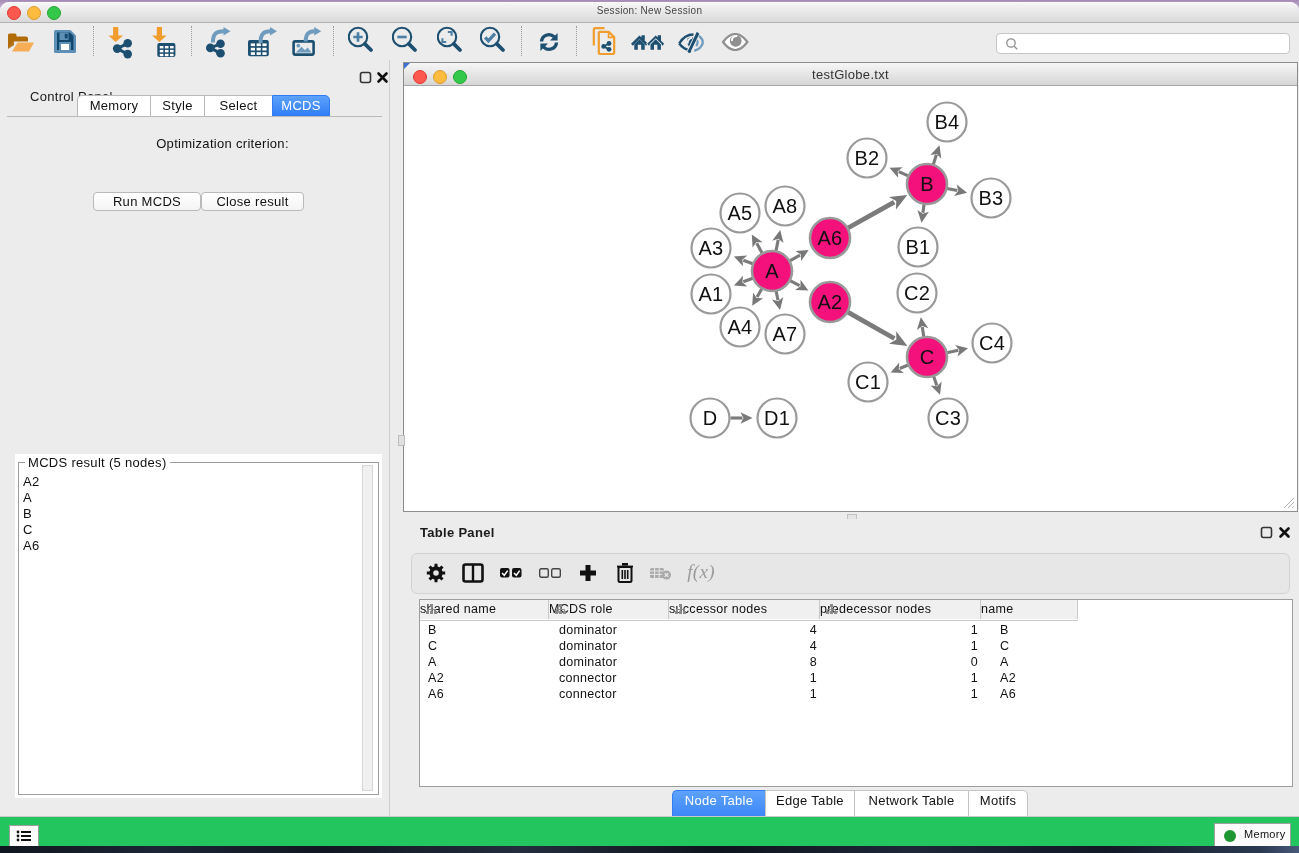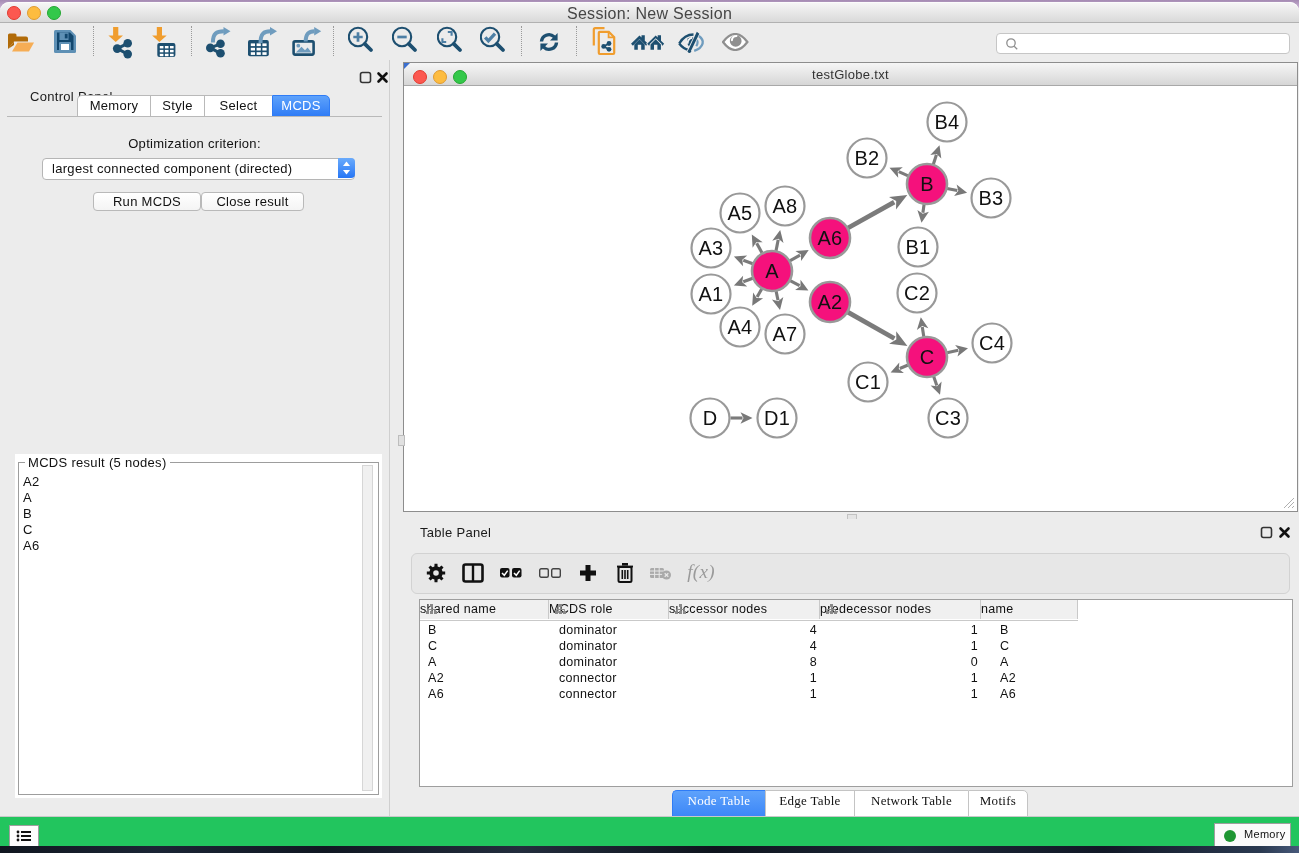"Session: New Session" #apptitle { font-size: 16px -> 10px }
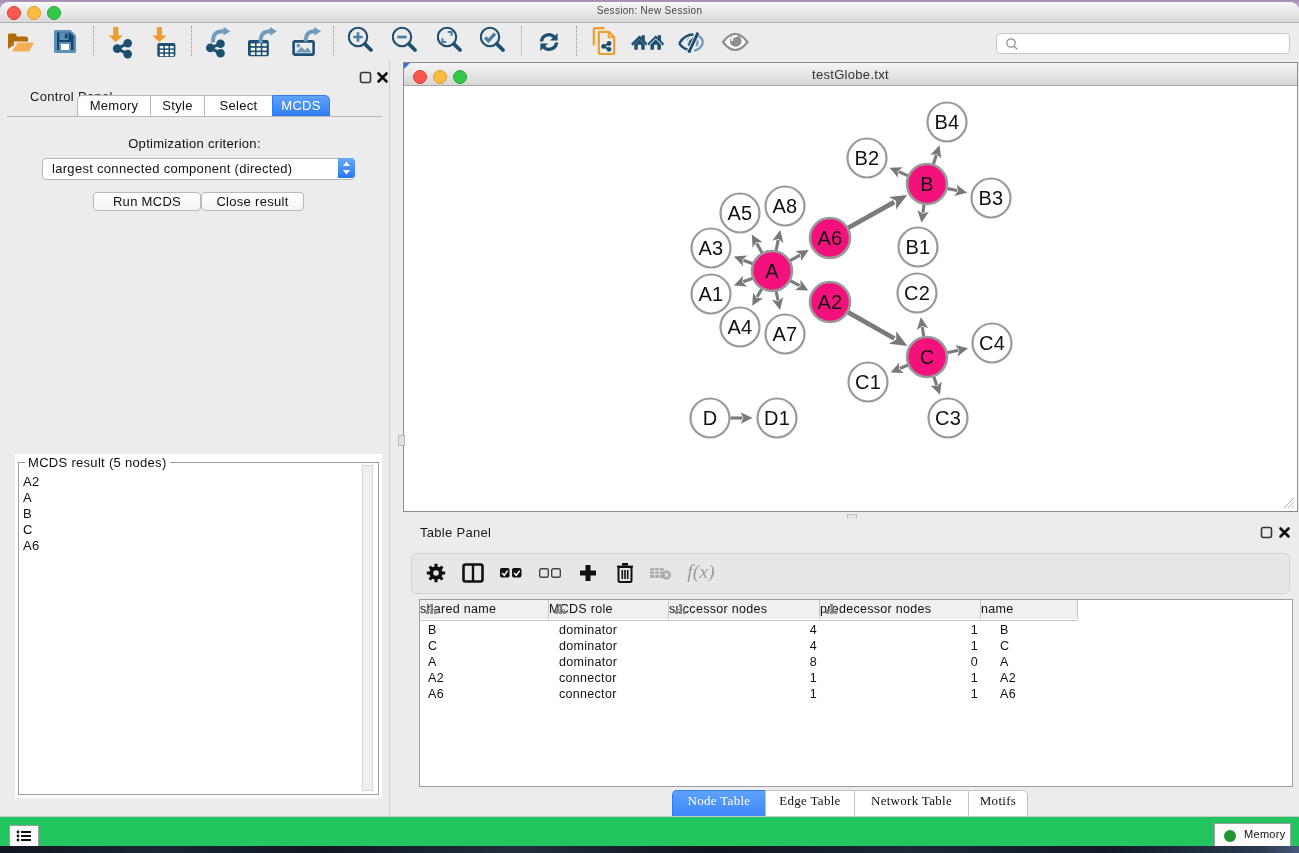"Optimization criterion:" #optlabel { padding-left: none -> 28px }
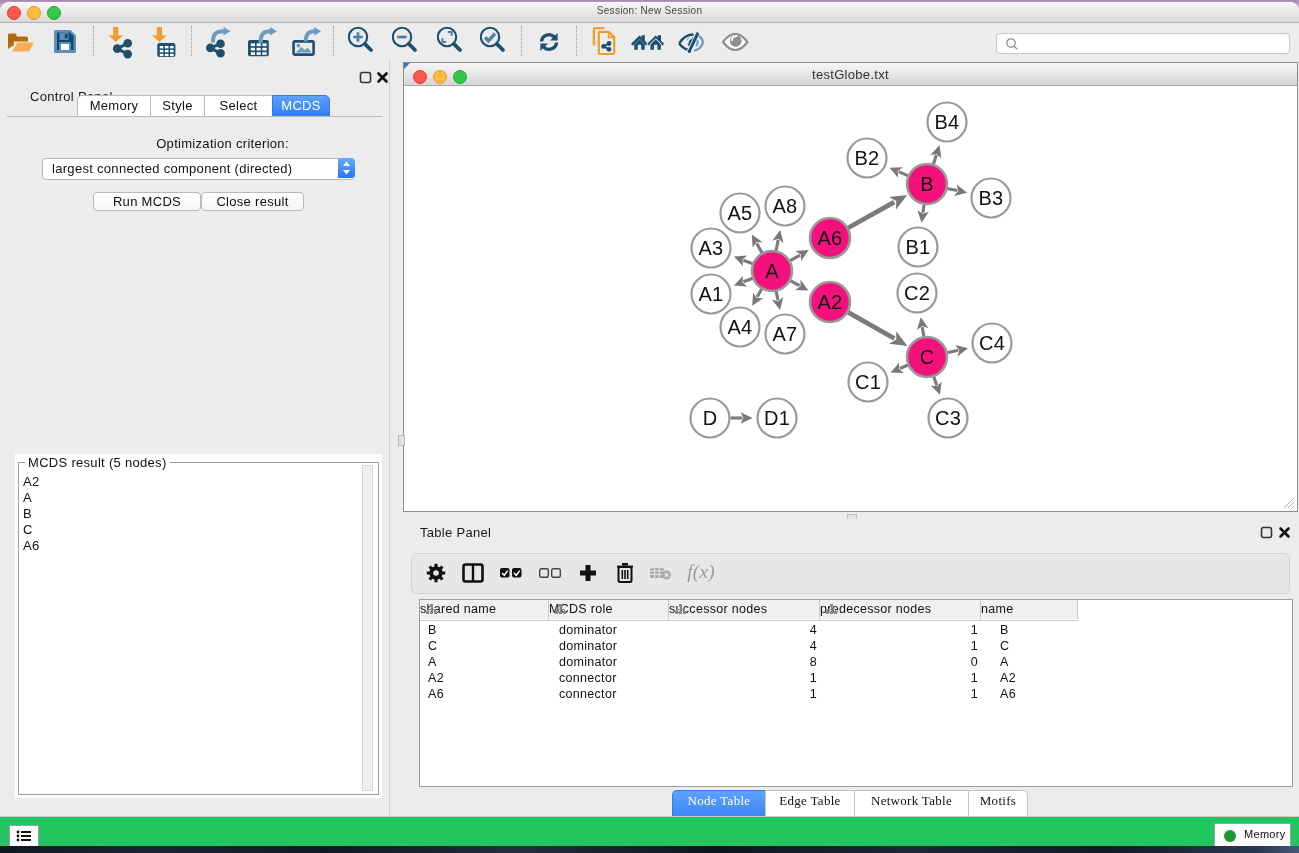"largest connected component (directed)" div { html: <div><span>largest connected component (directed)</span> <div><svg> <path></path> <path></path> </svg></div> </div> -> none }
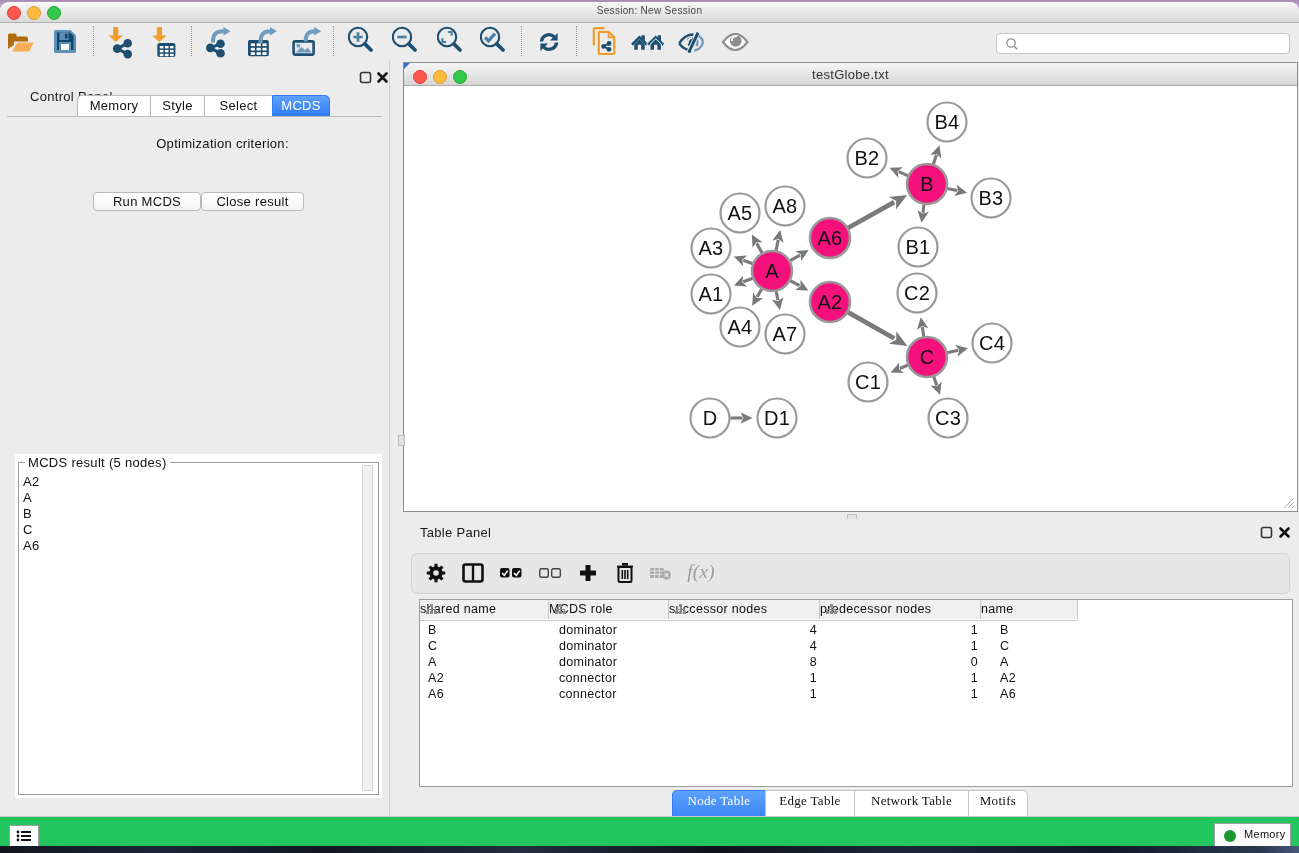"Table Panel" #tpanel h1 { font-weight: normal -> bold }
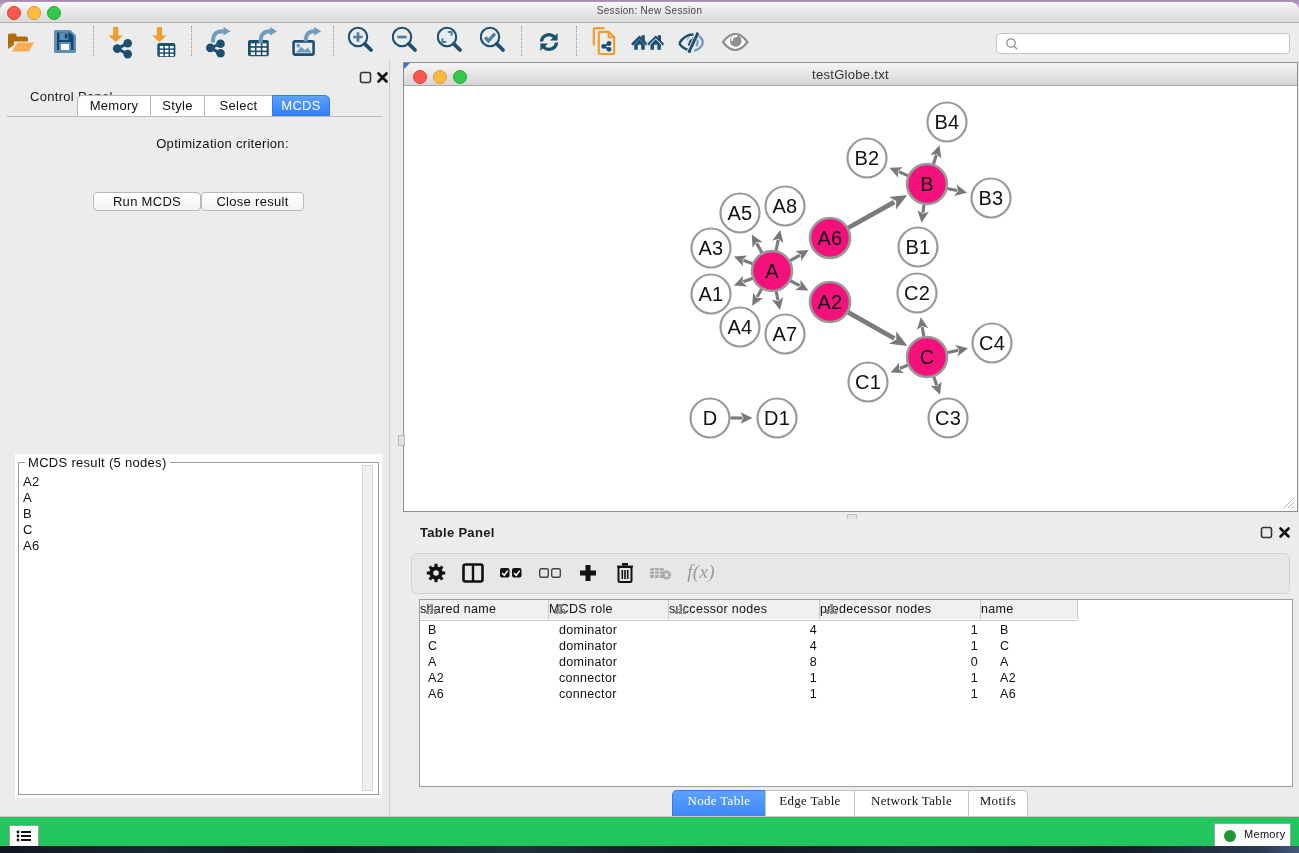"Node Table" .btab { font-family: Liberation Serif, serif -> none }
